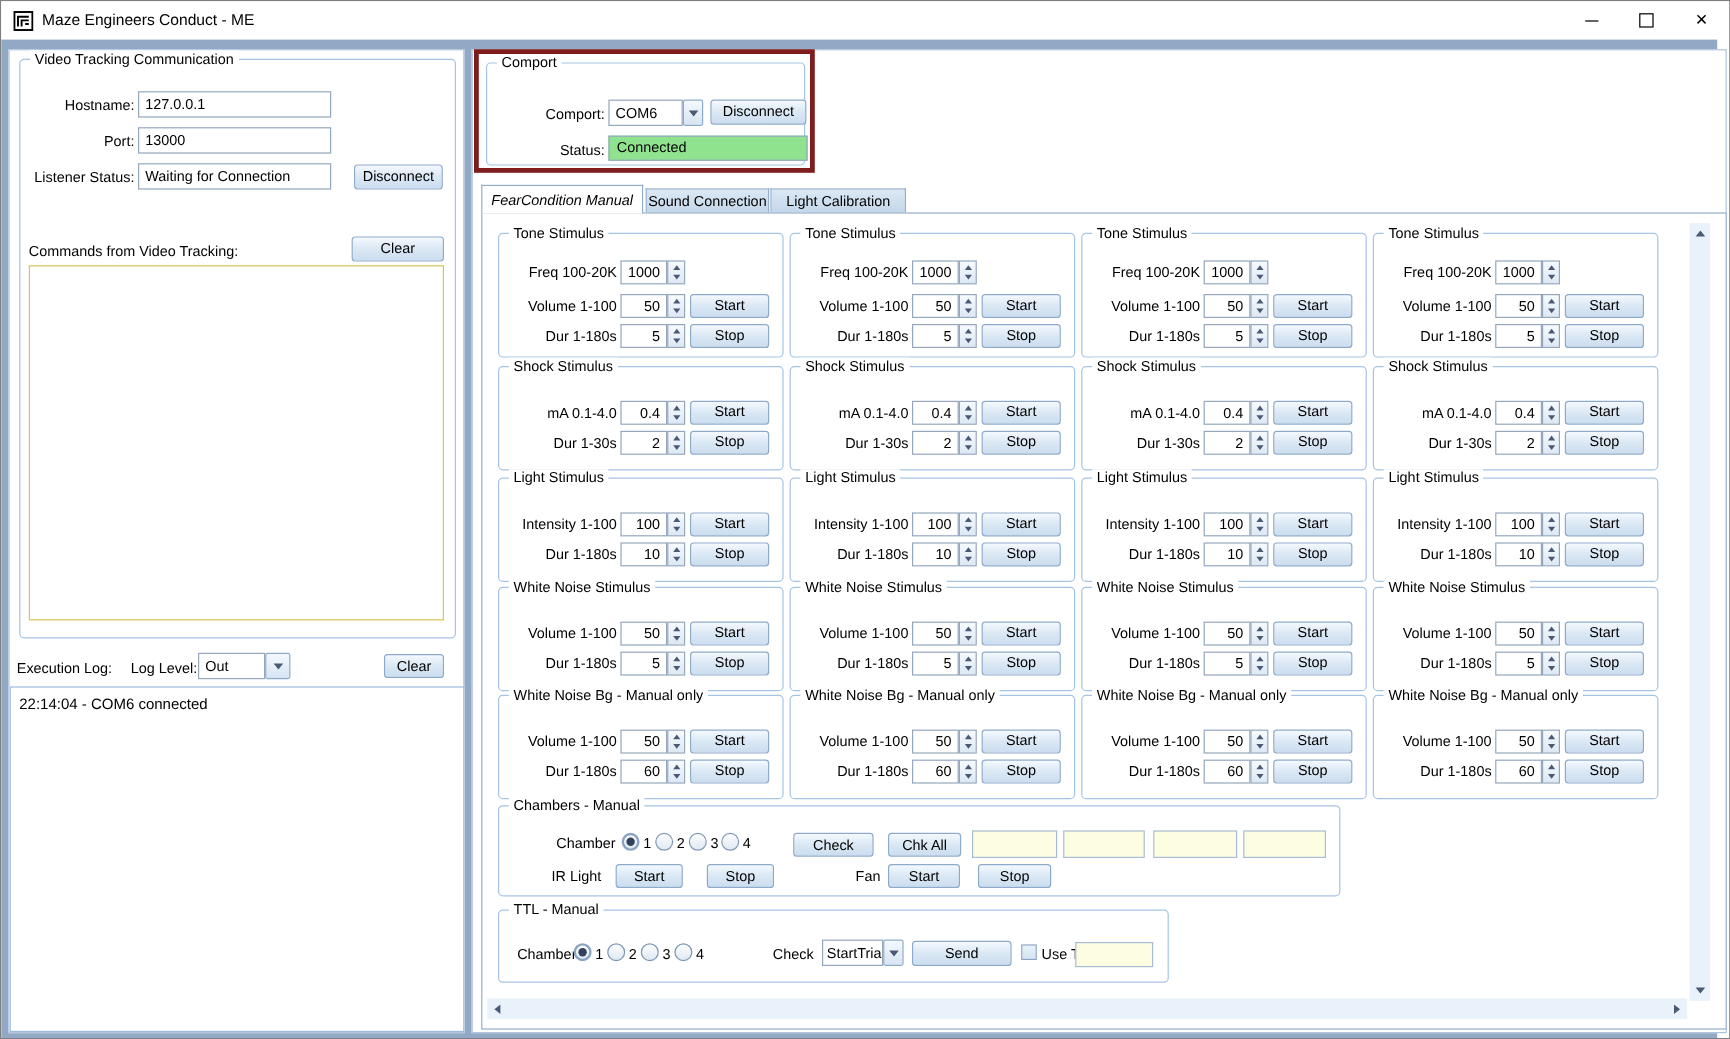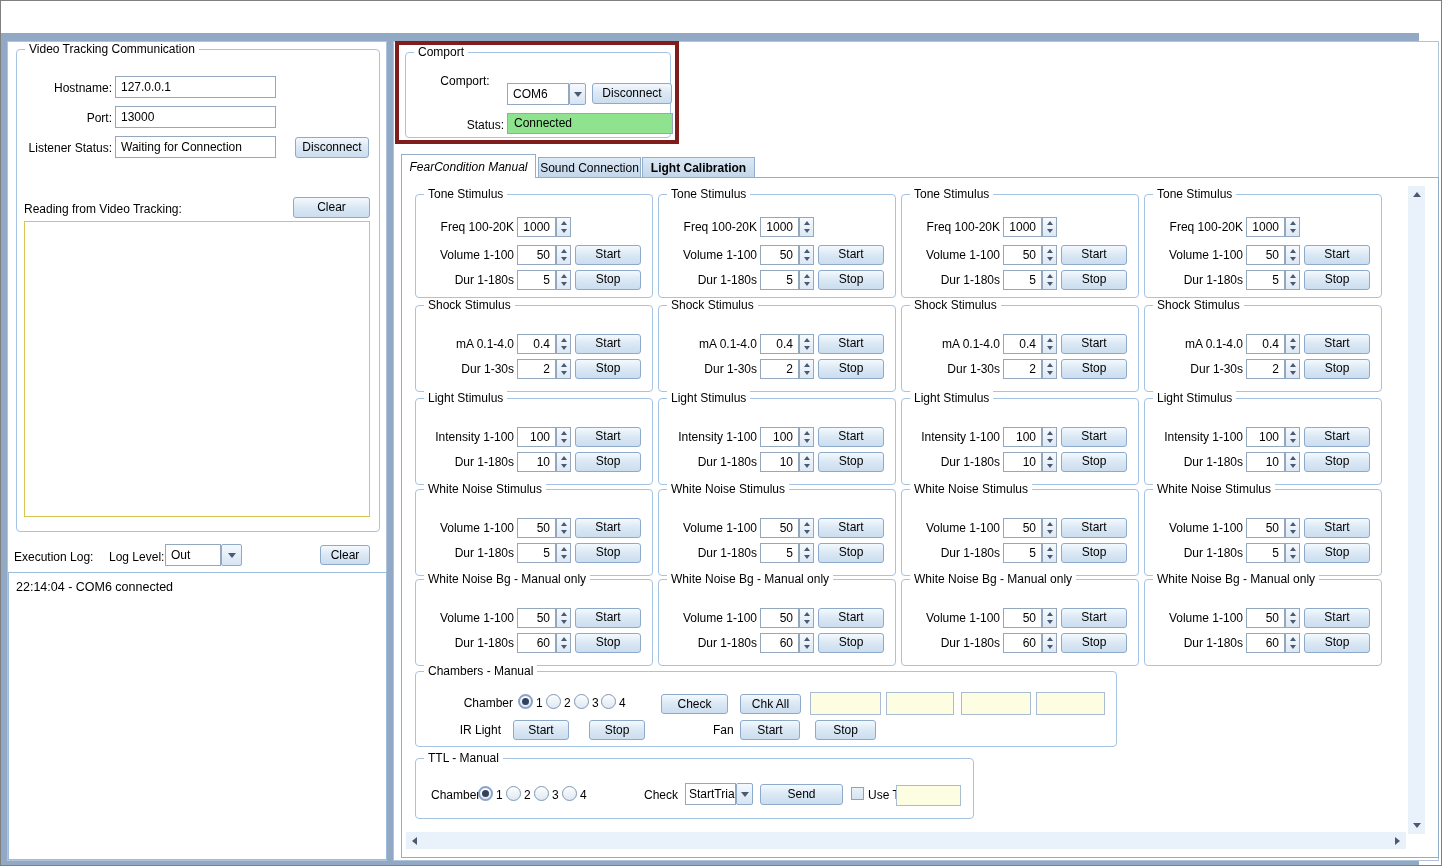"Maze Engineers Conduct - ME" div.titlebar { html: none -> <div> <svg> <rect></rect> <path></path> </svg> <span>Maze Engineers Conduct - ME</span> <div> <div> <div></div> </div> <div> <div></div> </div> <div> <span>✕</span> </div> </div> </div> }
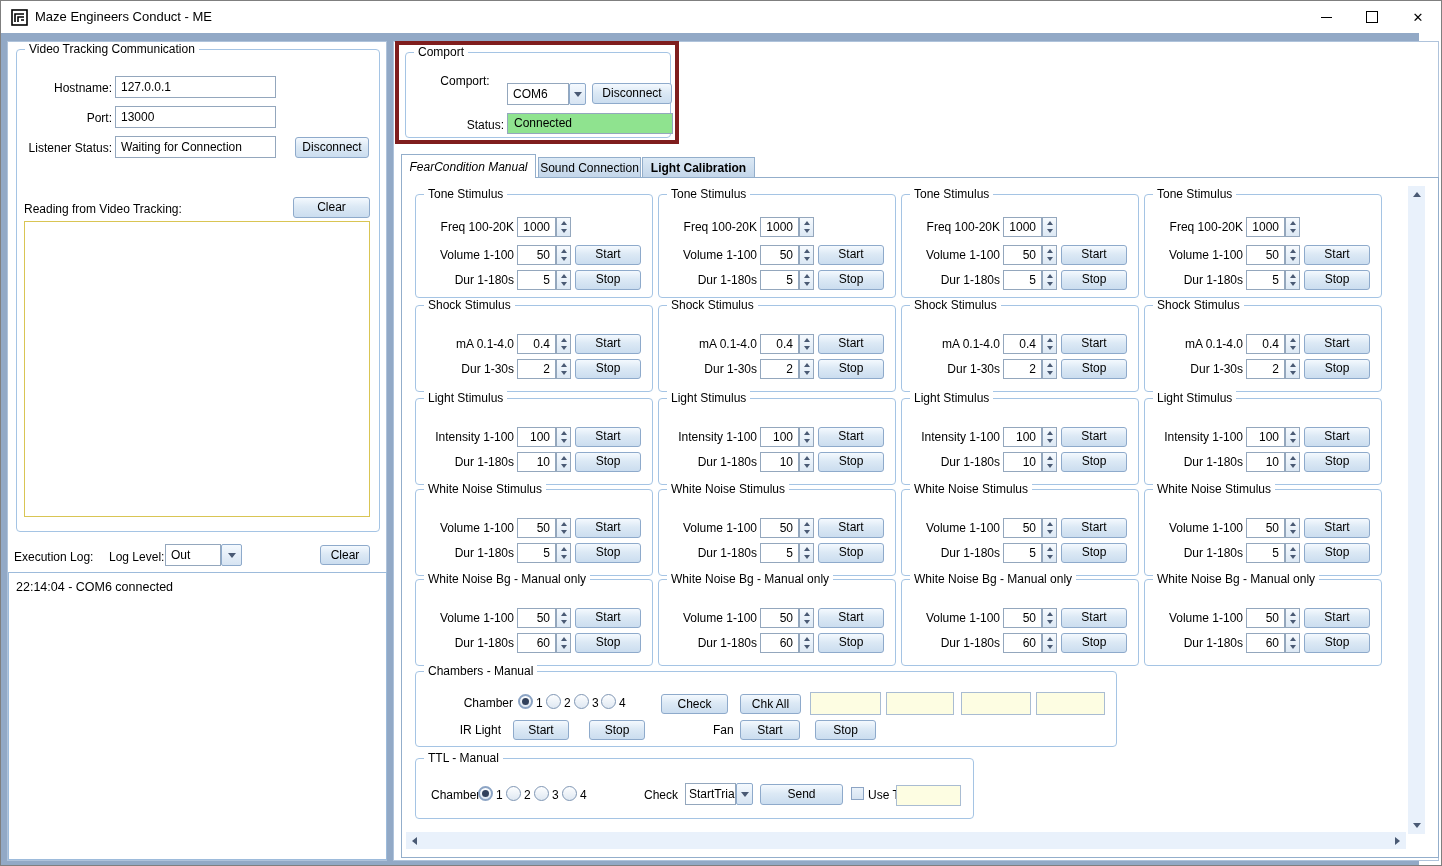"Video Tracking Communication" .client { padding-left: none -> 12px }
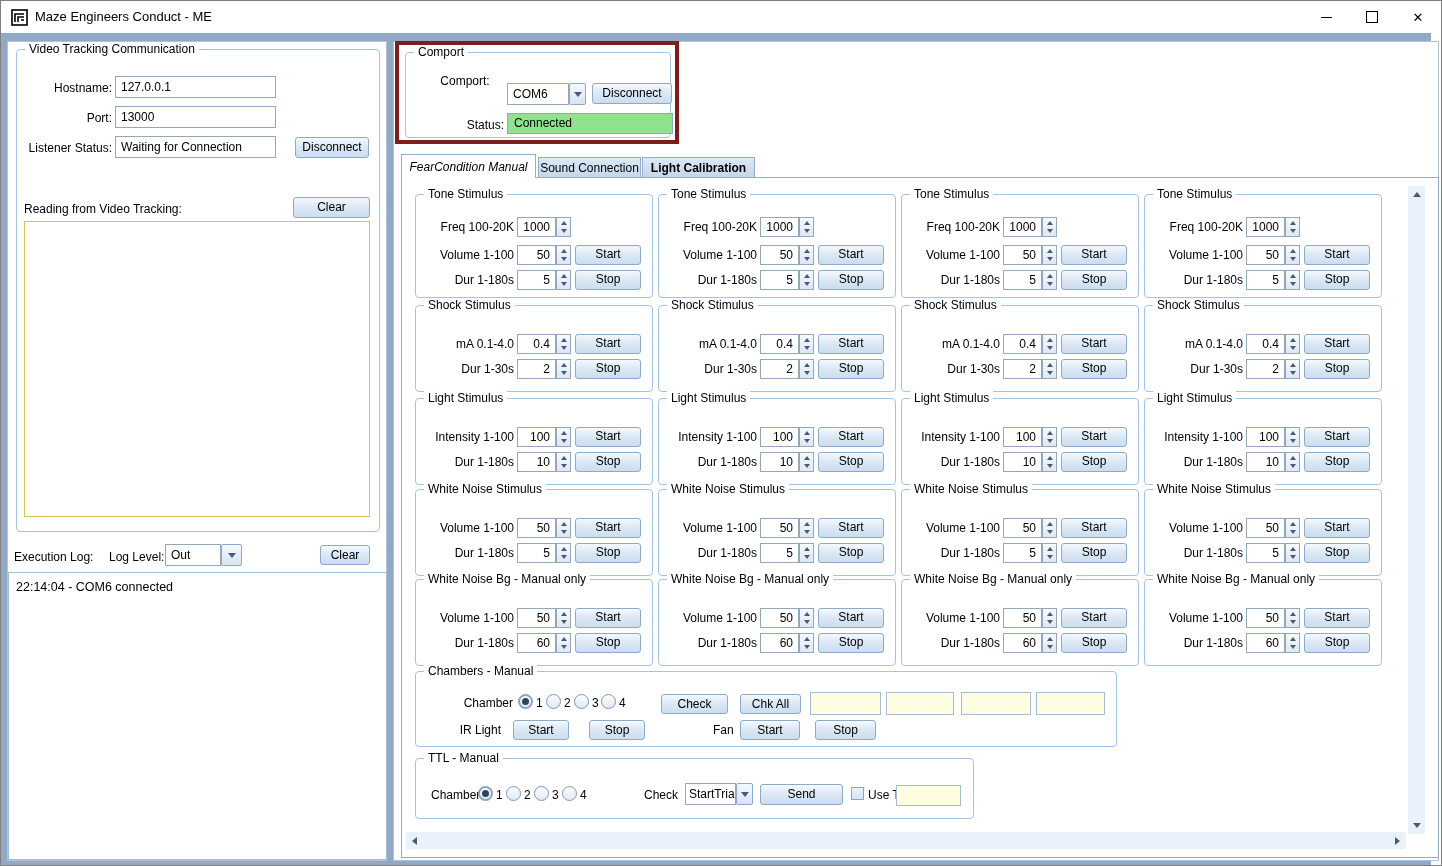"Comport:" div.lbl { text-align: center -> none; top: 21px -> 35px }
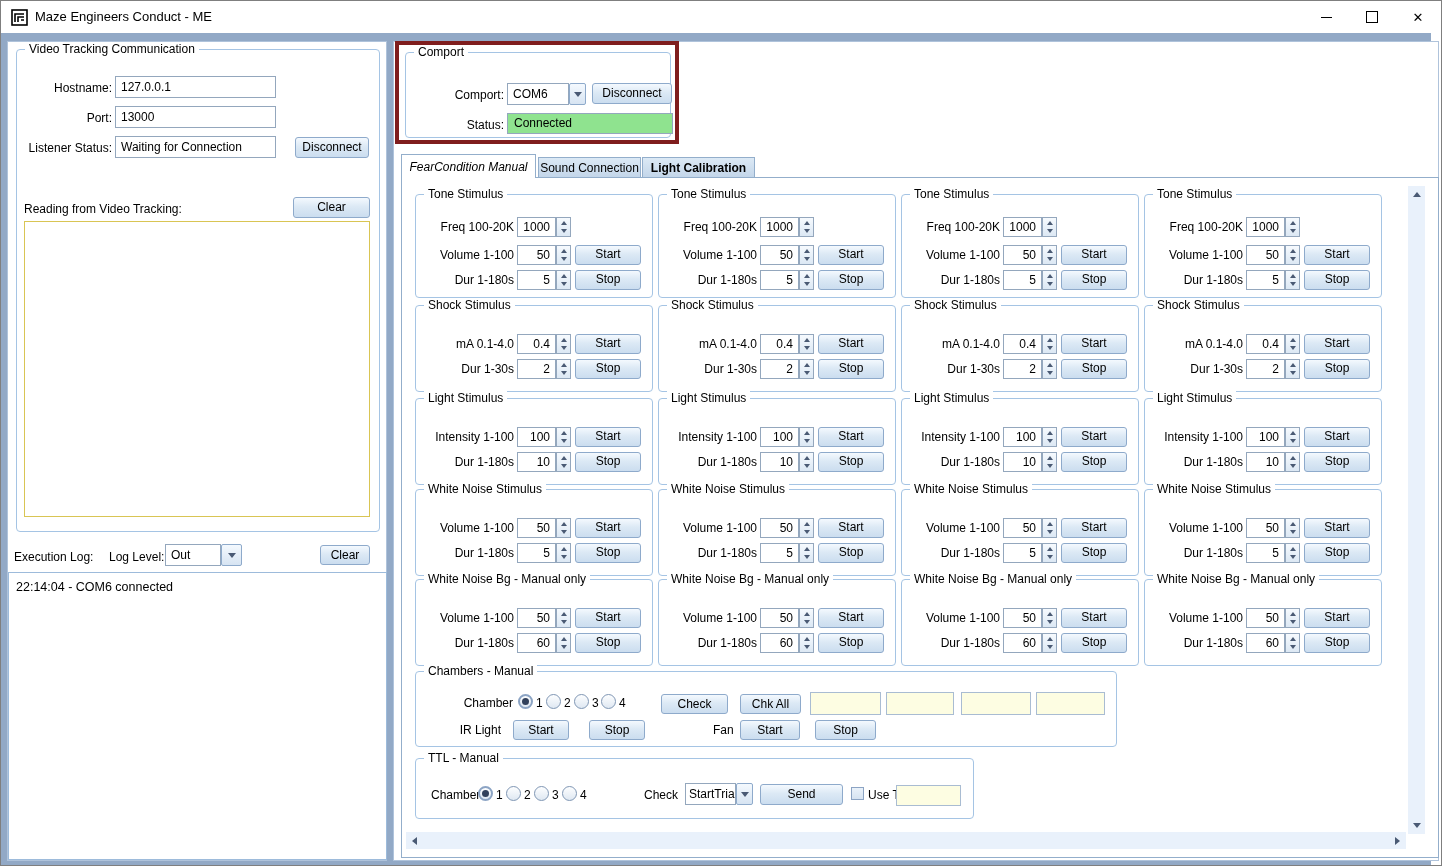"Light Calibration" div.tab { font-weight: bold -> none }
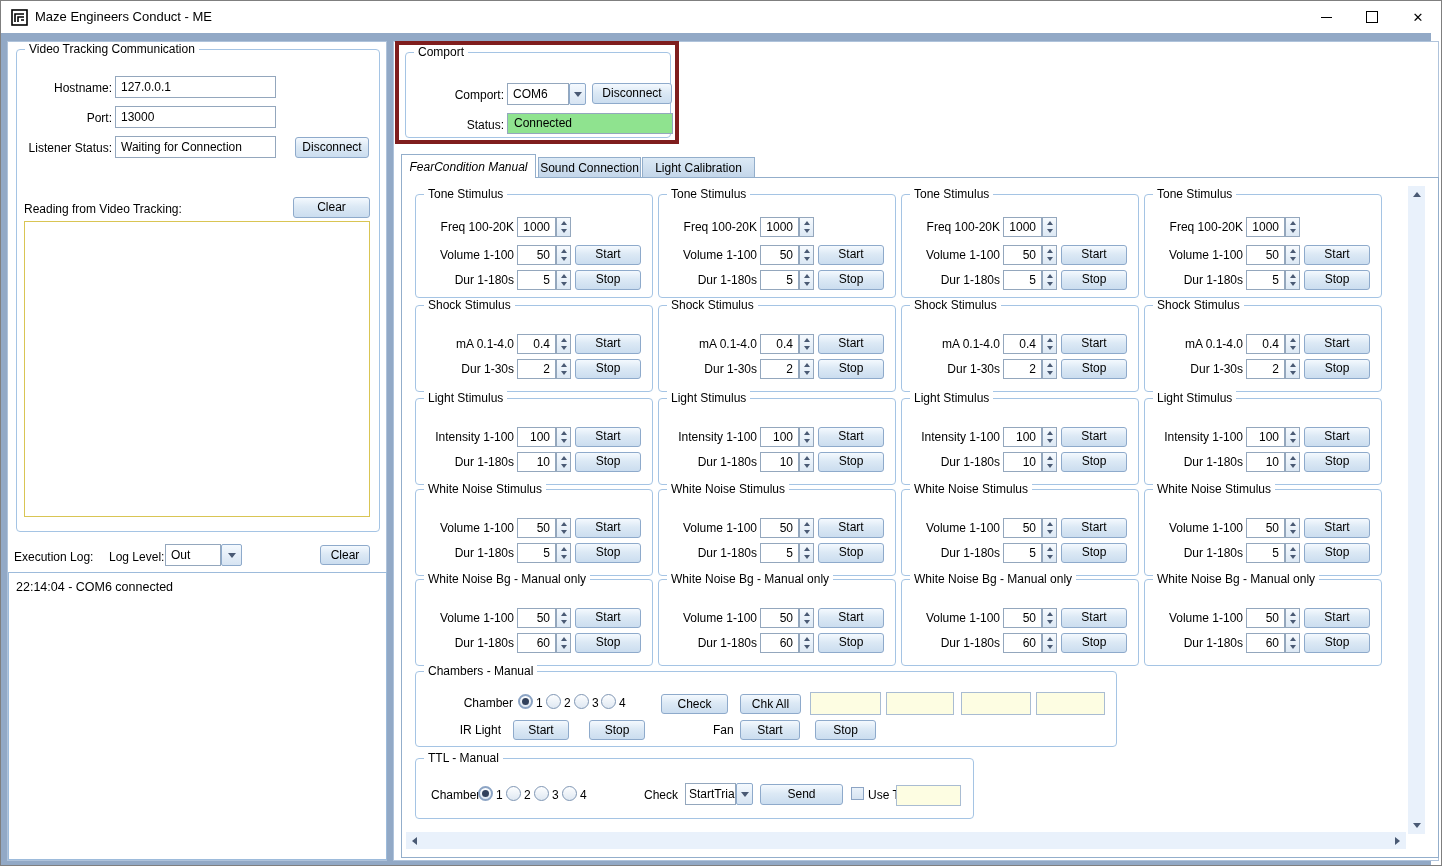"Reading from Video Tracking:" div.lbl { text: Reading -> Commands }
